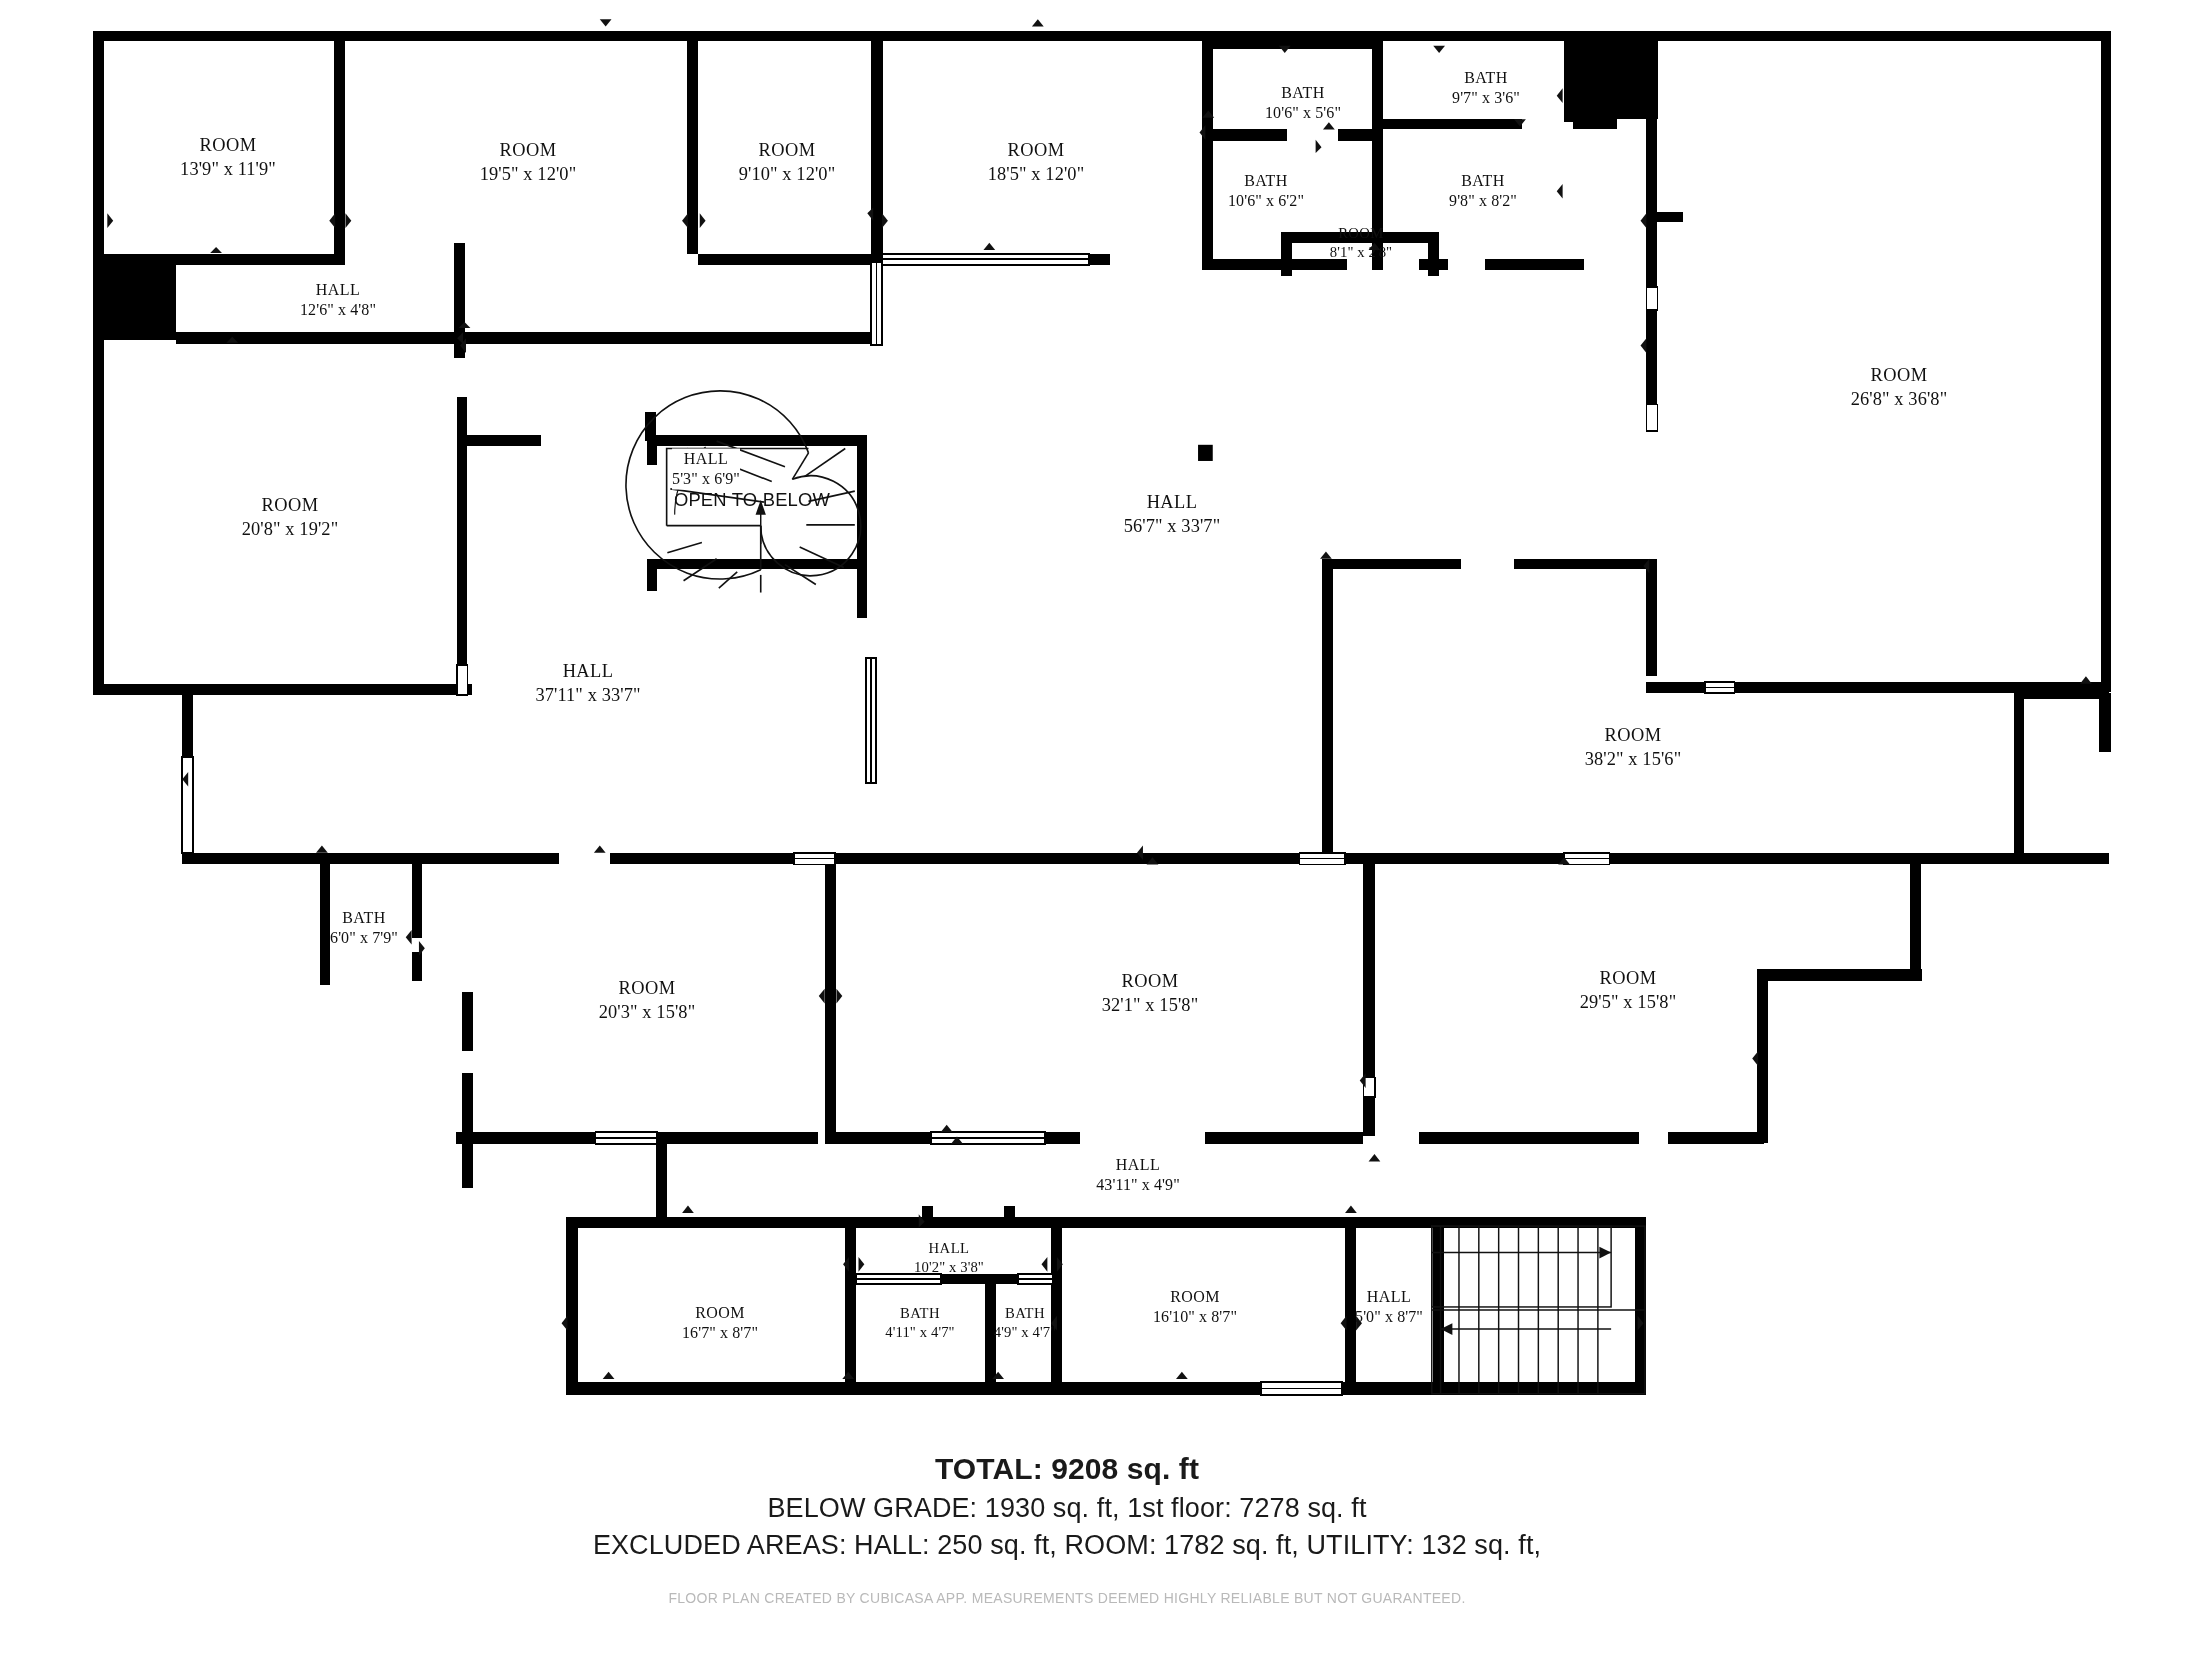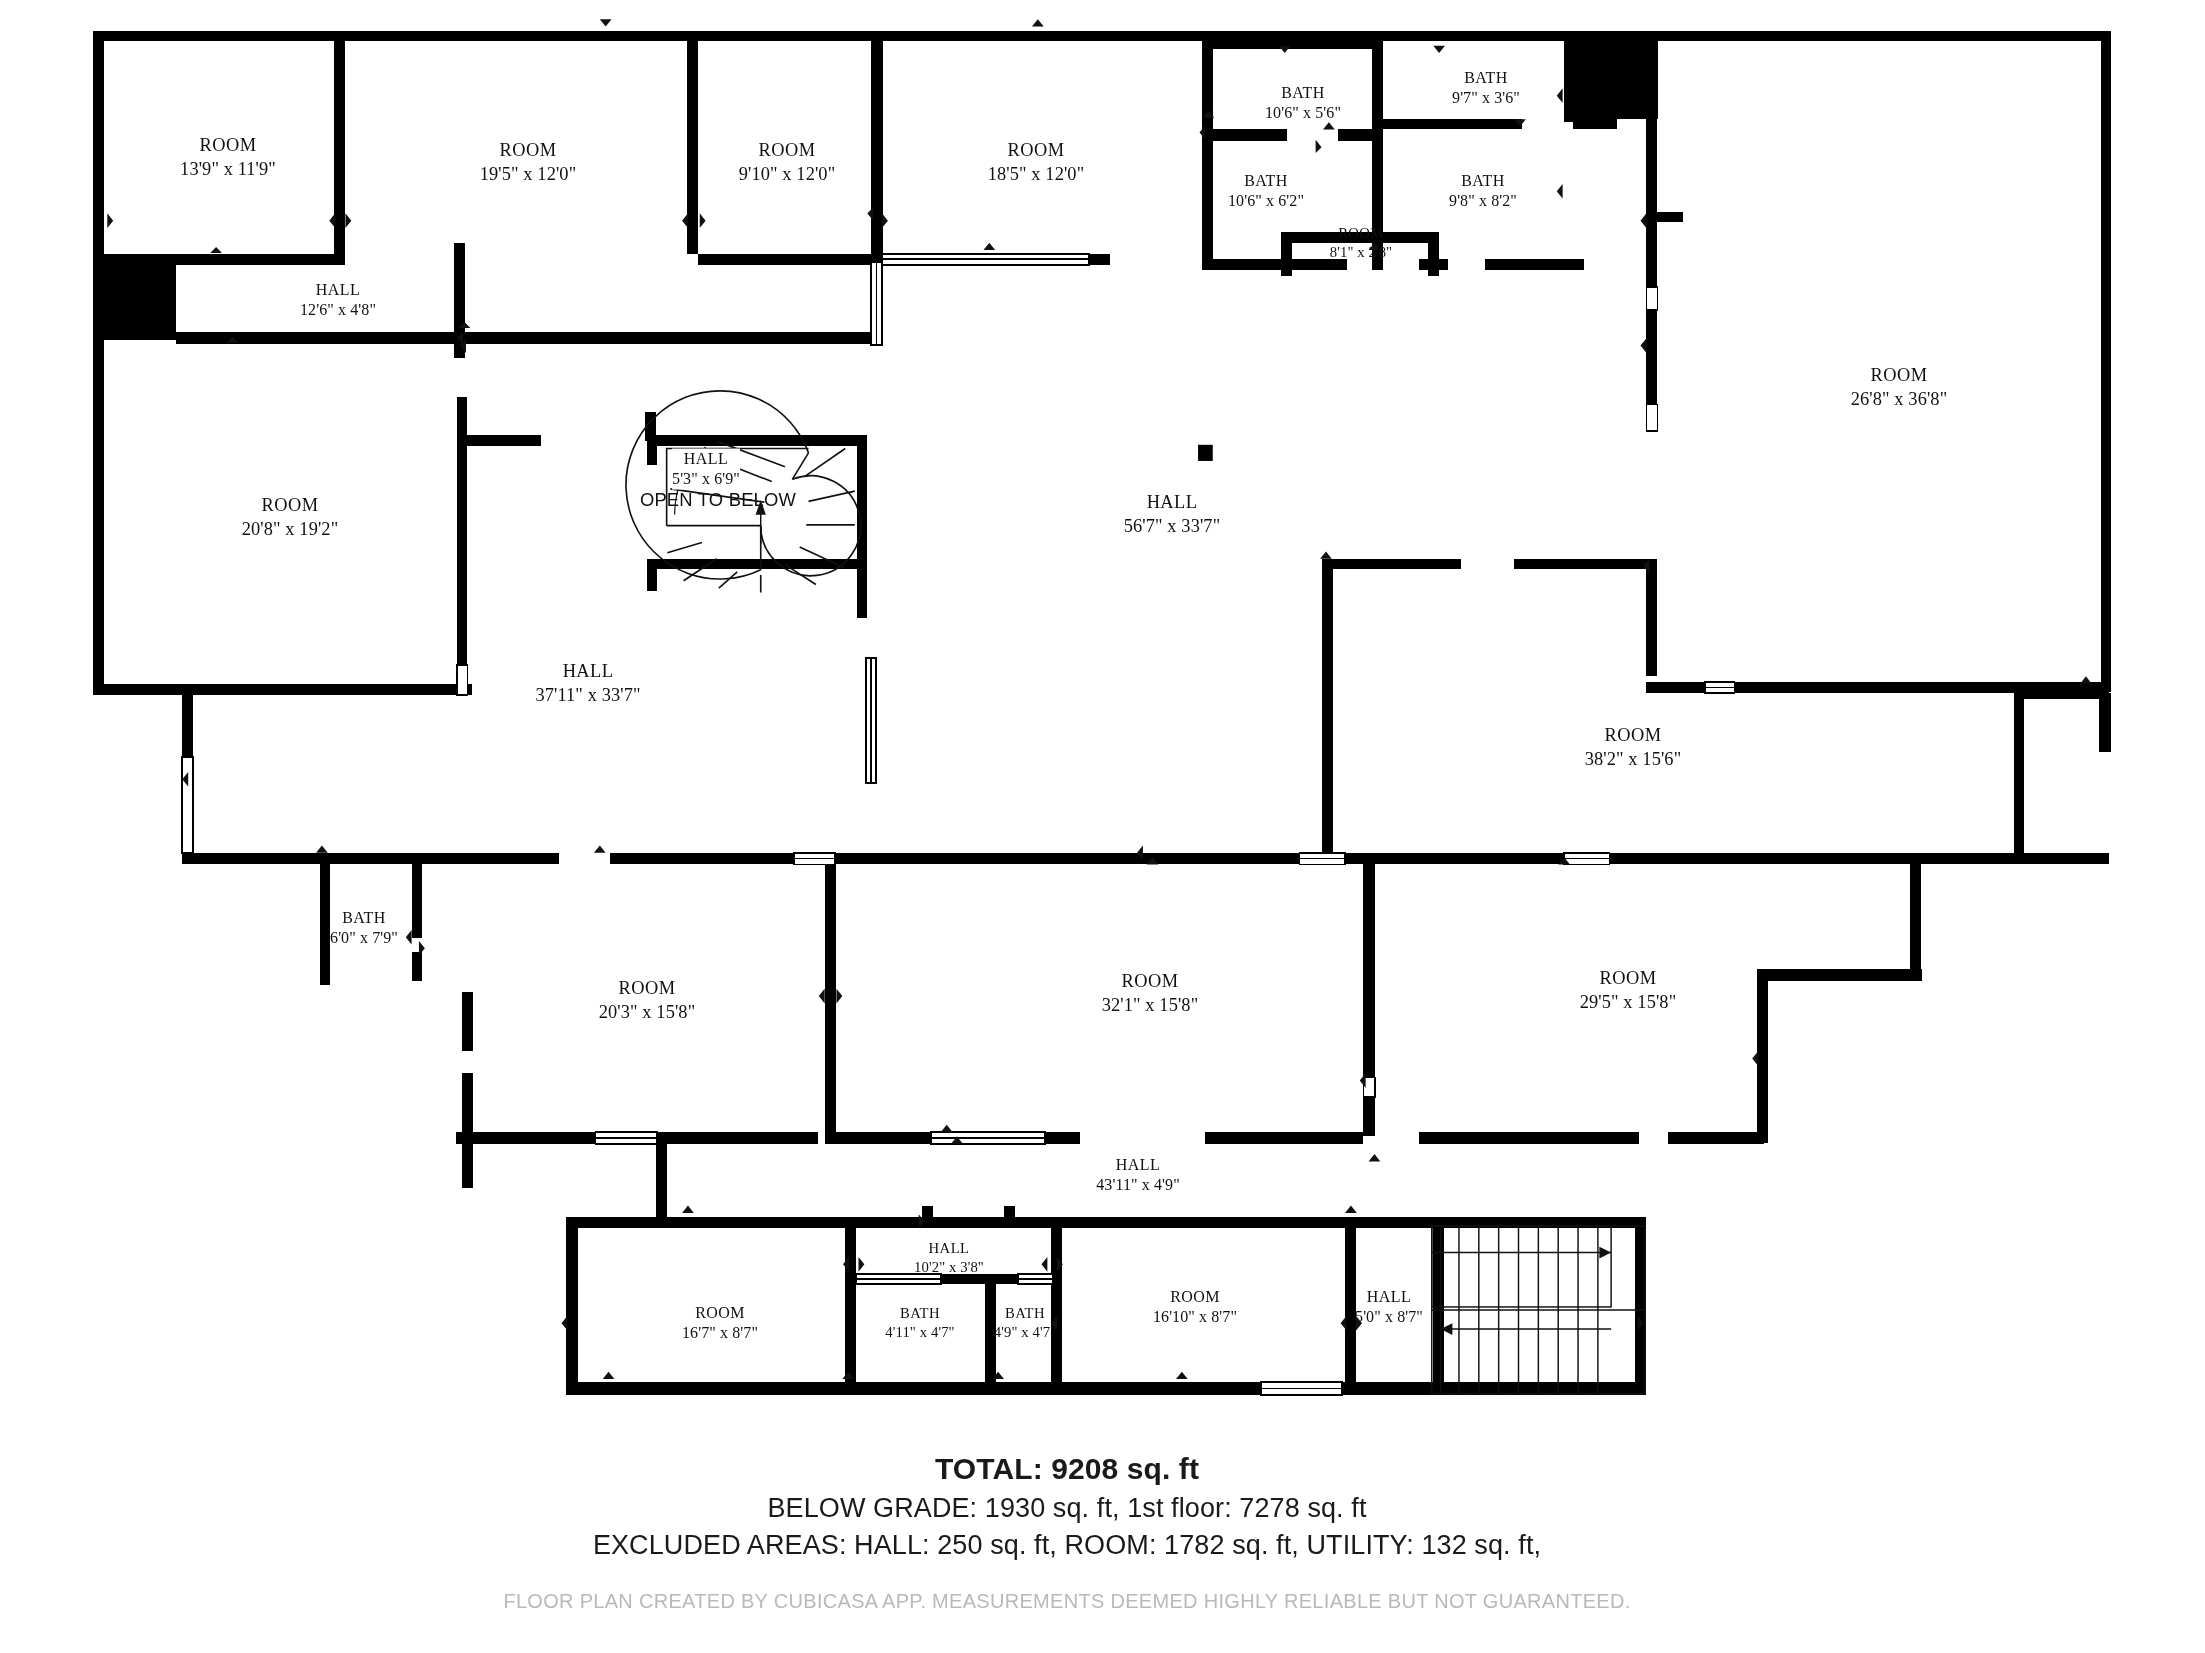"OPEN TO BELOW" div.otb { left: 718px -> 752px }
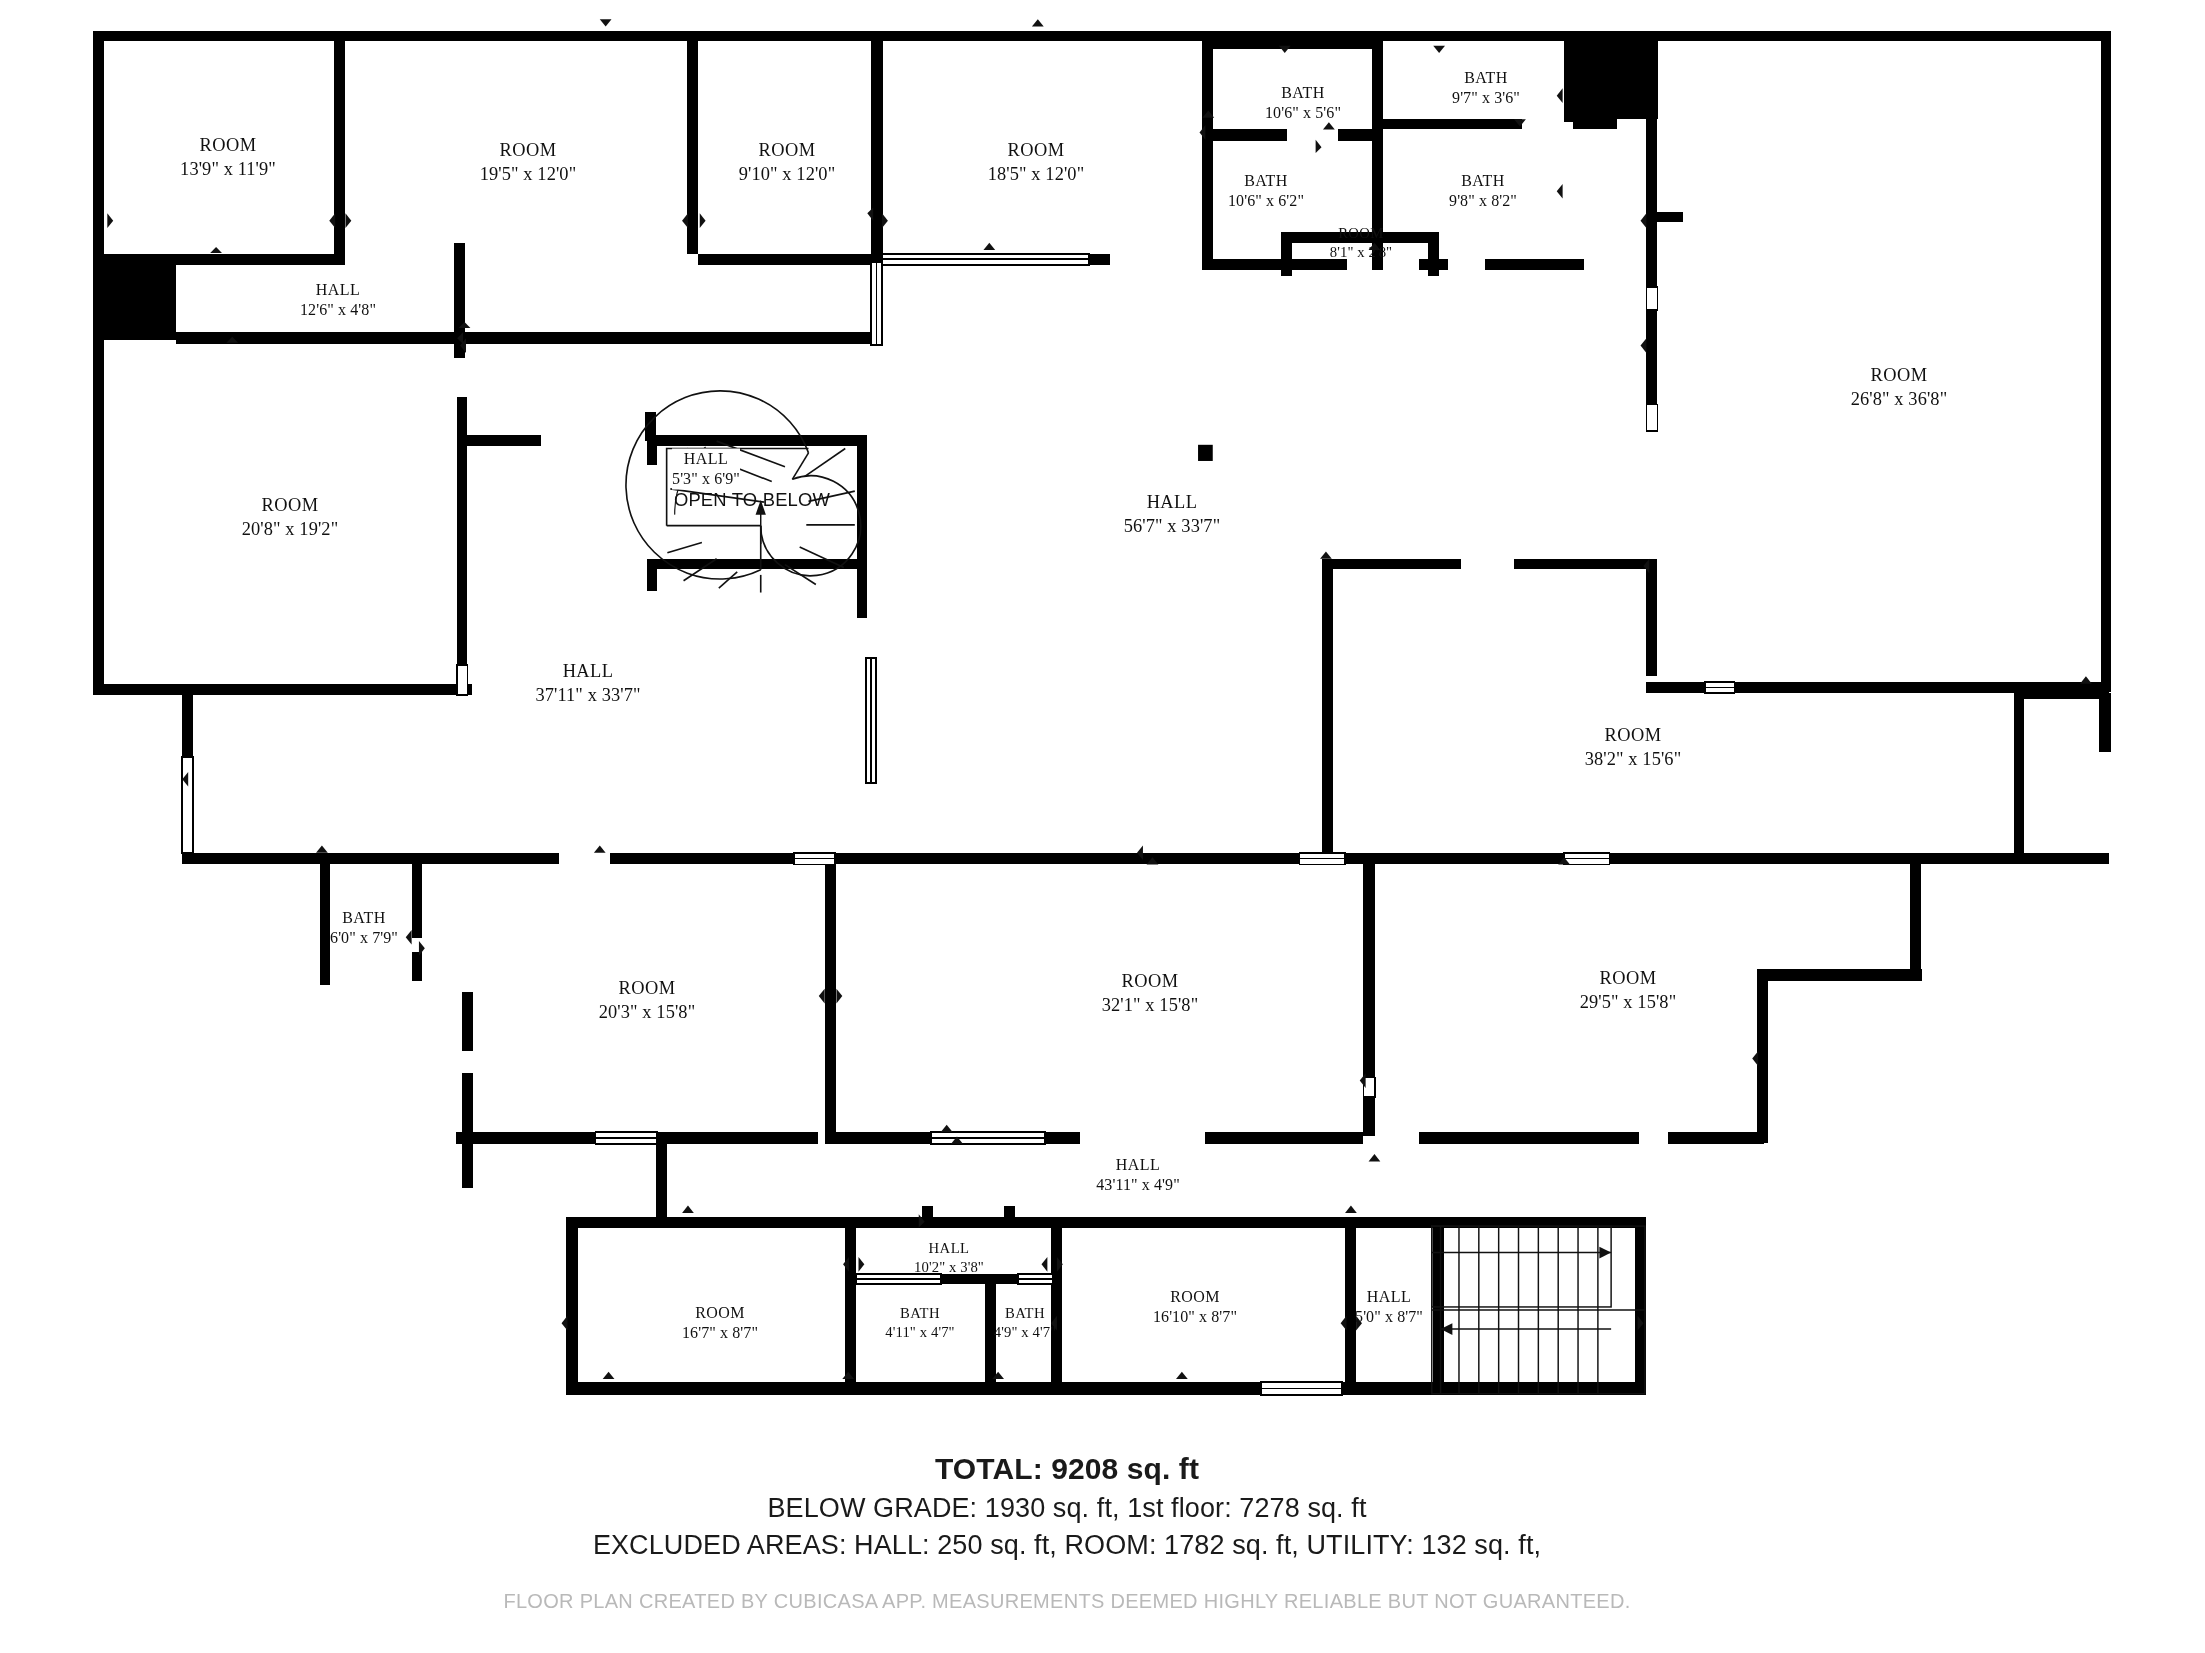"FLOOR PLAN CREATED BY CUBICASA" #footer .cred { font-size: 20px -> 14px }
